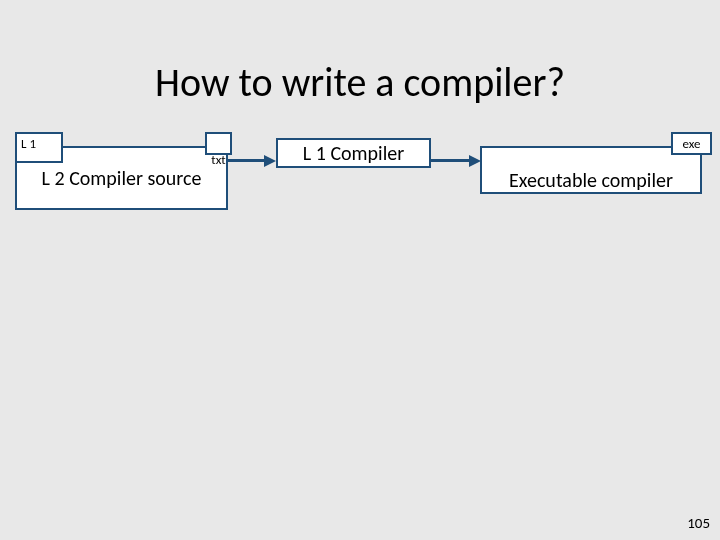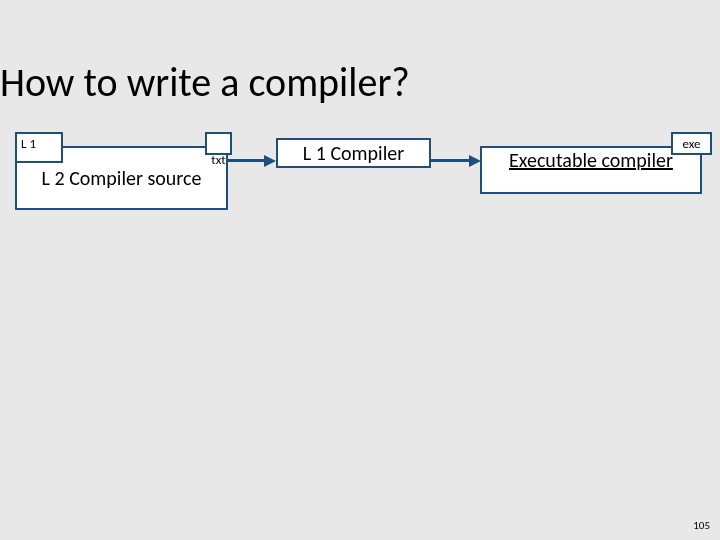"How to write a compiler?" .title { text-align: none -> center }
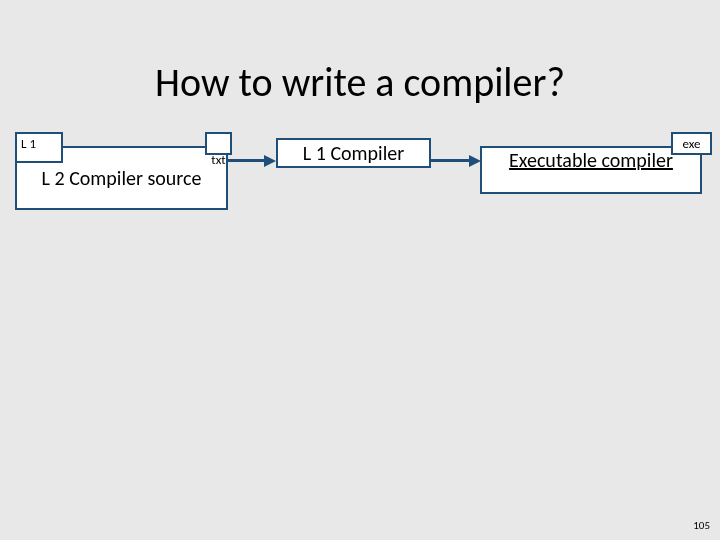"Executable compiler" .box-exec { align-items: flex-start -> flex-end; text-decoration: underline -> none }
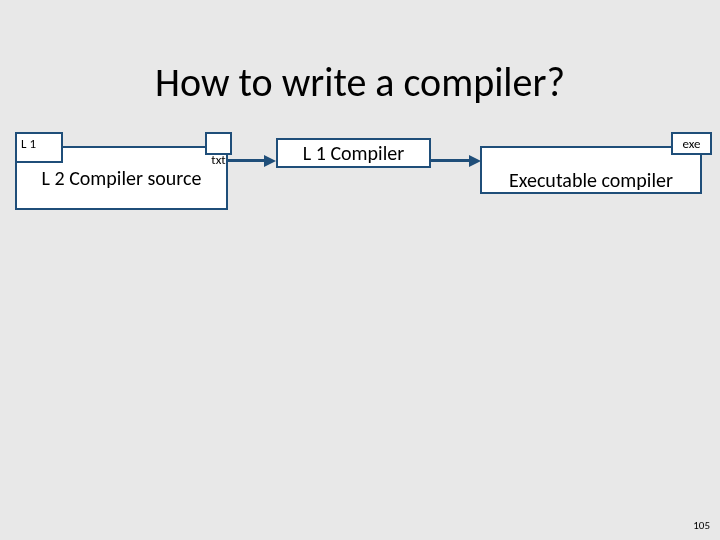"105" .pagenum { font-size: 11px -> 15px }
